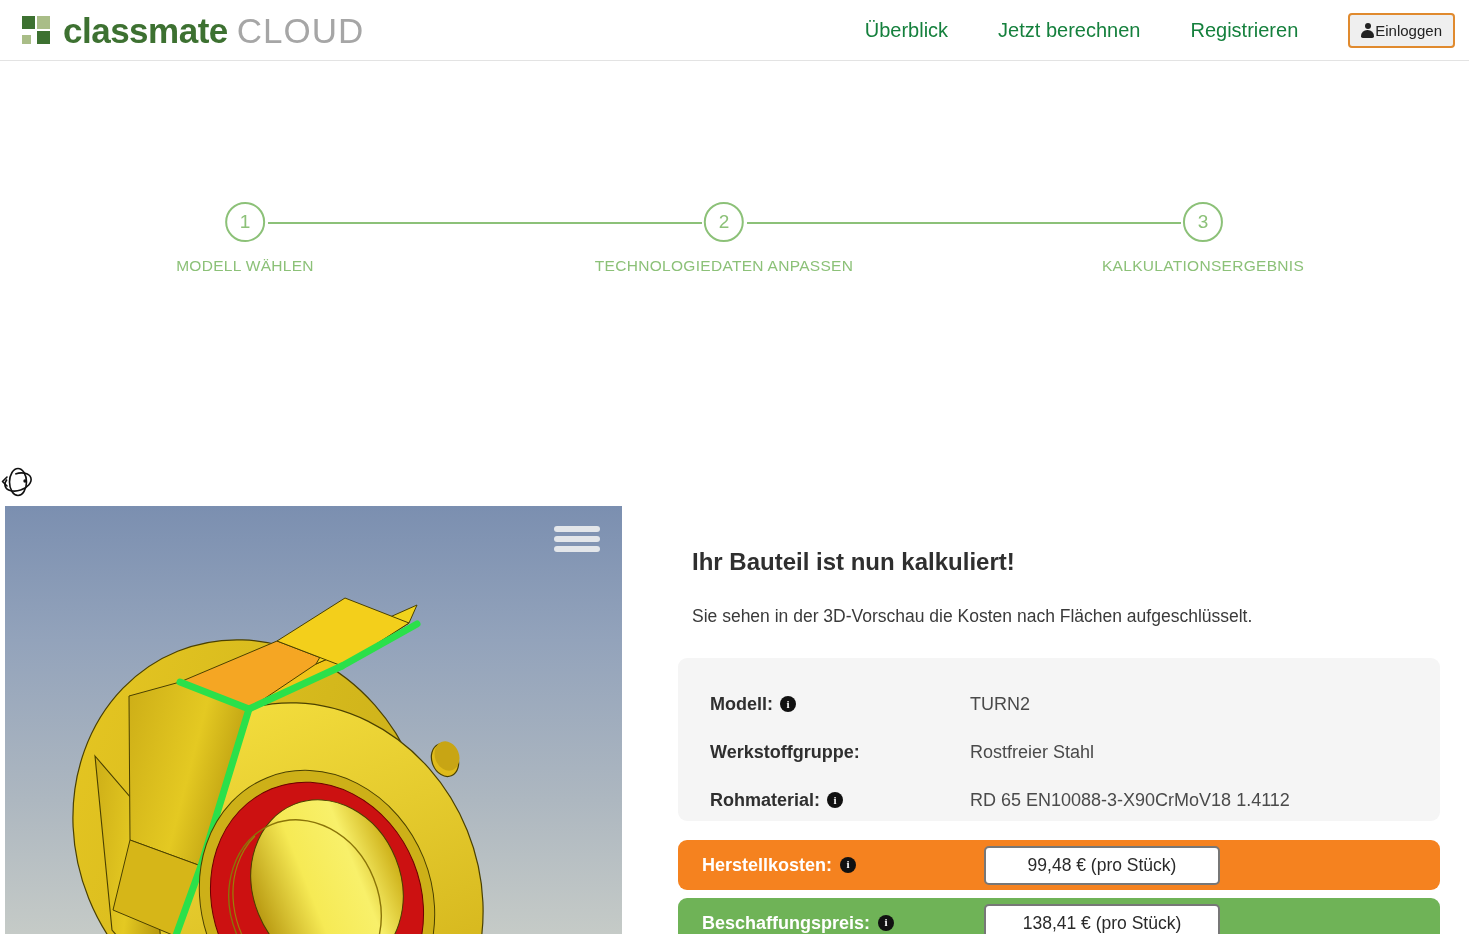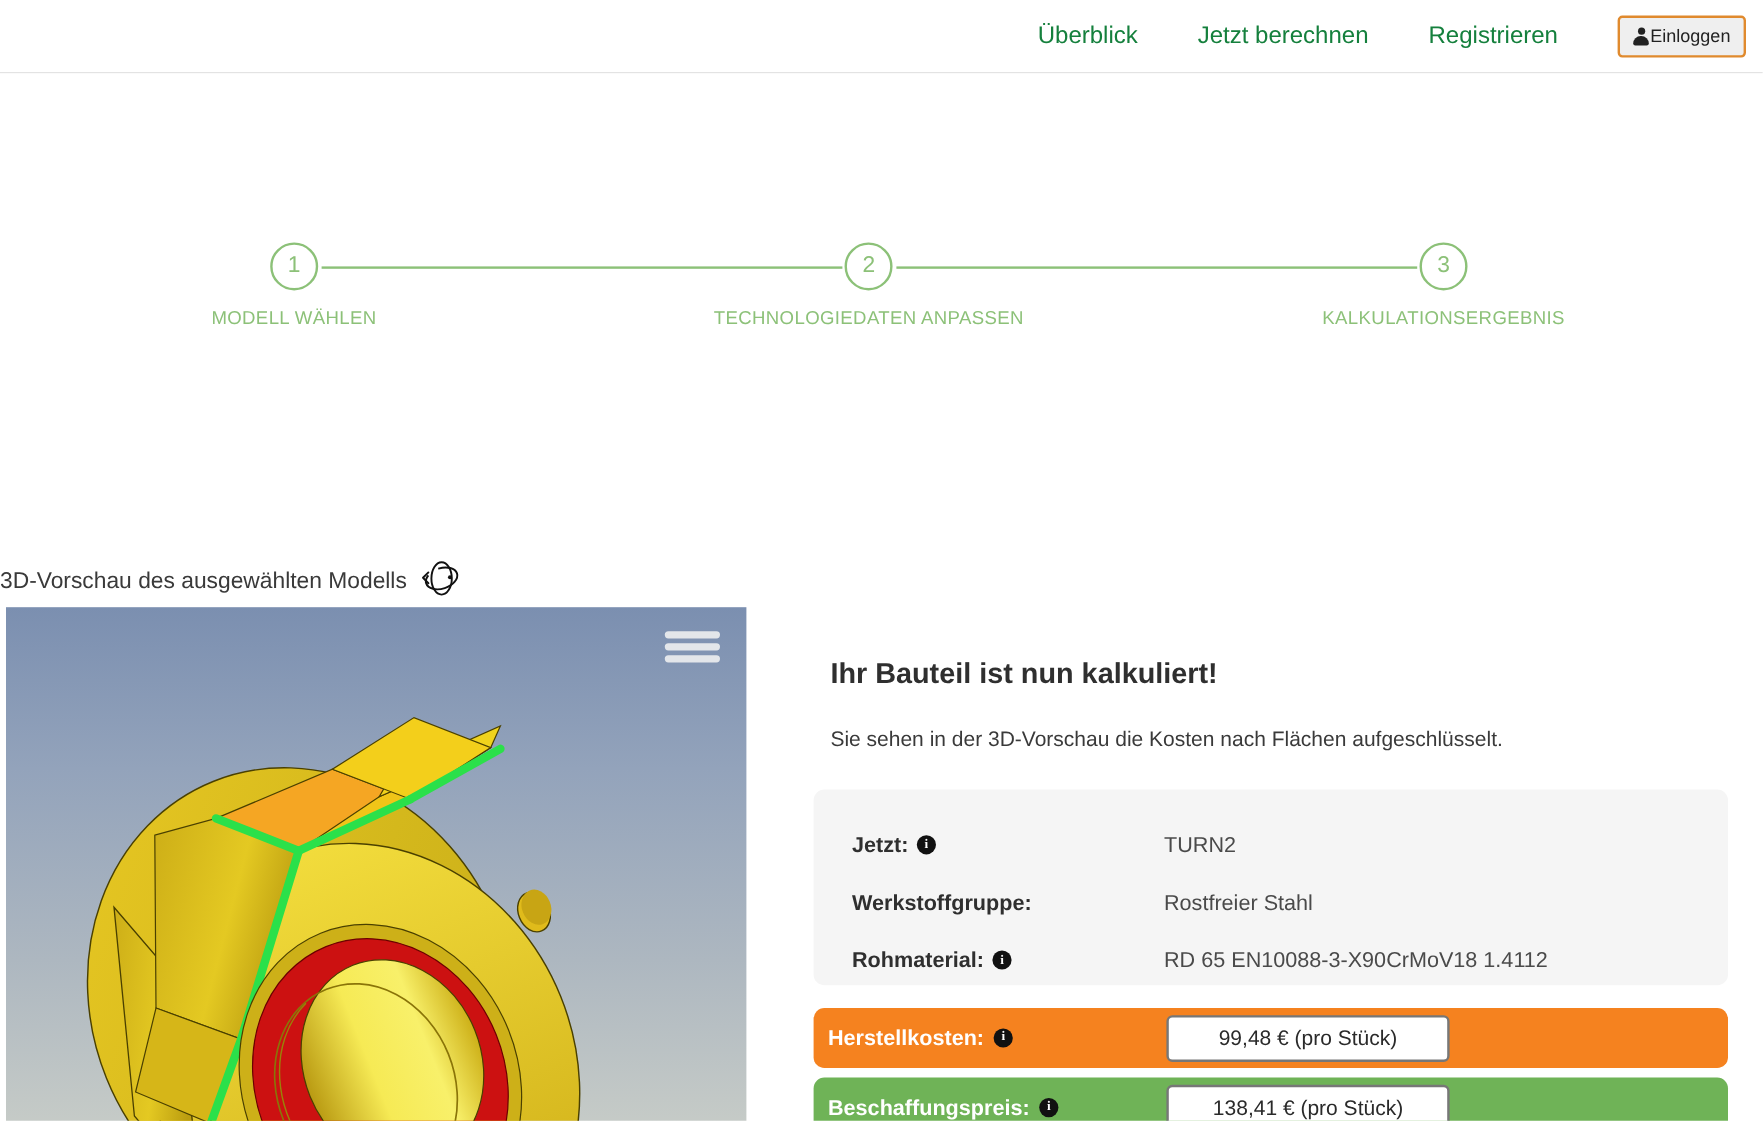"classmate" div.brand { html: none -> <div> <span> <i></i> <i></i> <i></i> <i></i> </span> <span>classmate</span> <span>CLOUD</span> </div> }
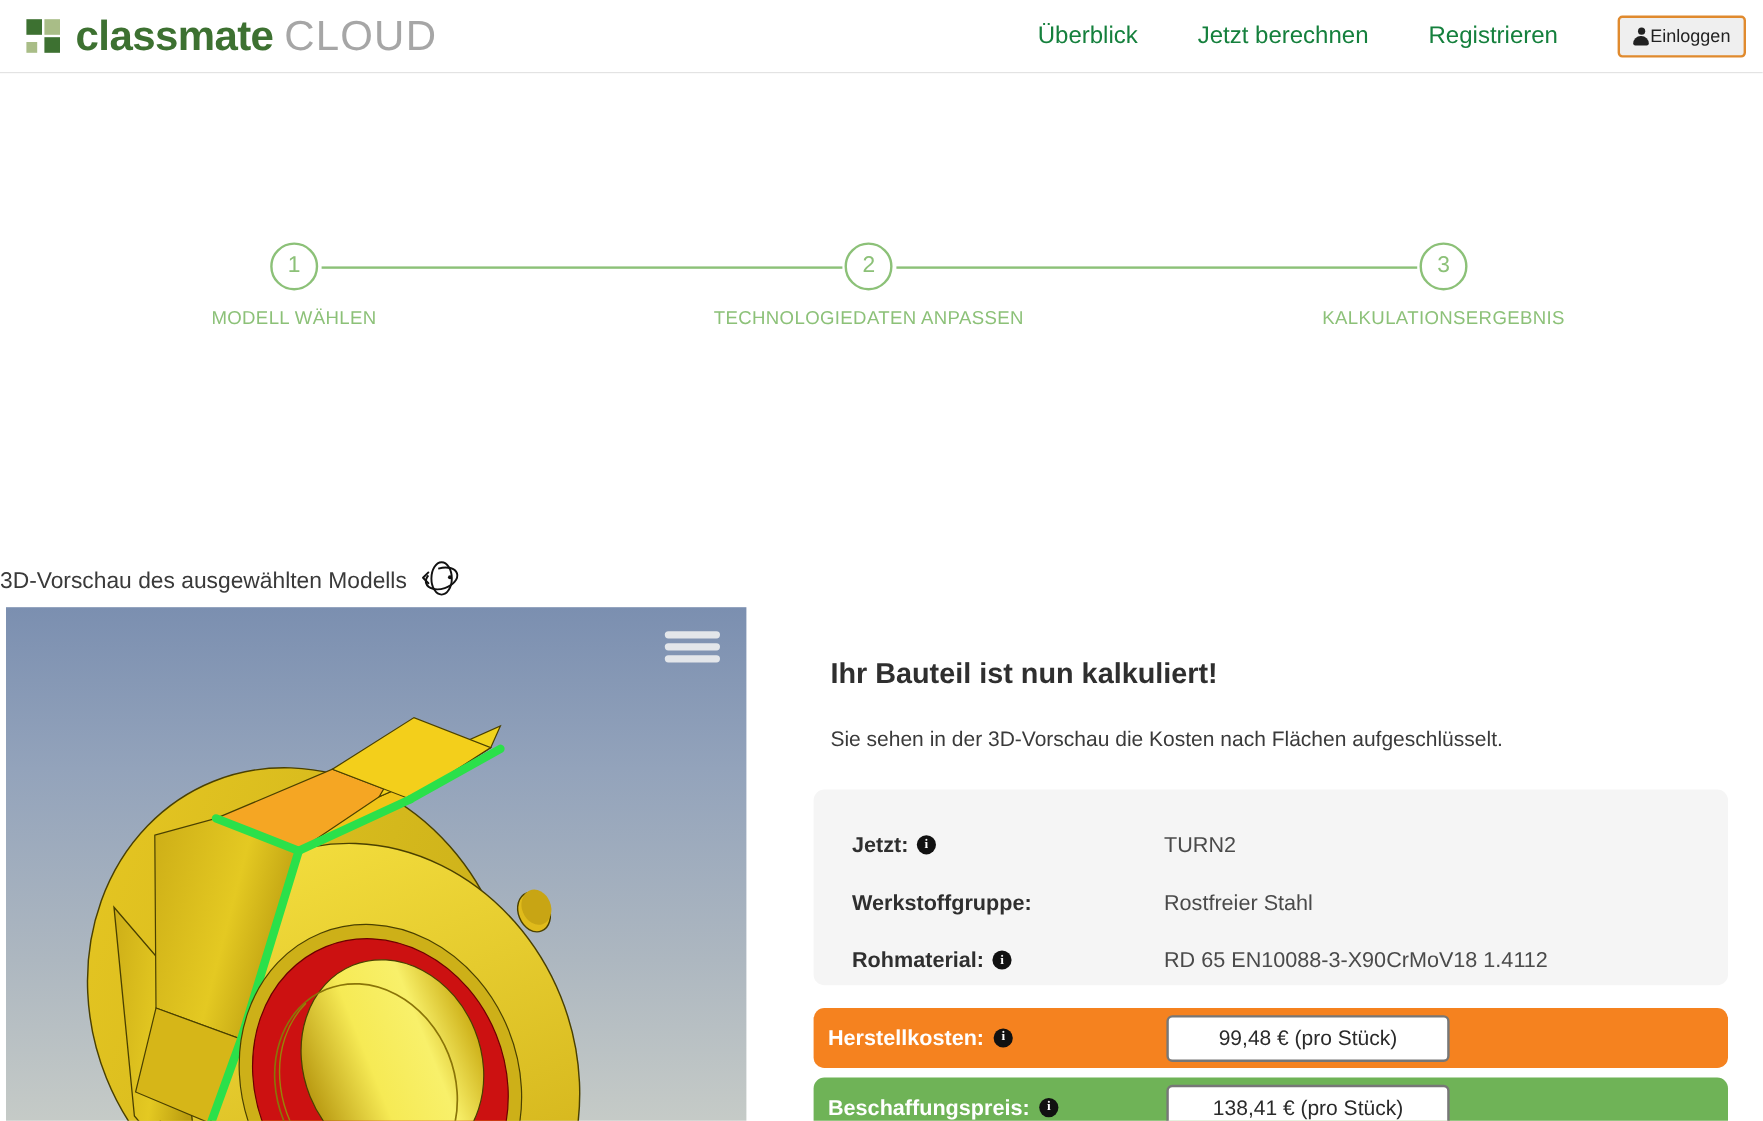"3D-Vorschau des ausgewählten Modells" span.txt { html: <span>3D-Vorschau des ausgewählten Modells</span> -> none }
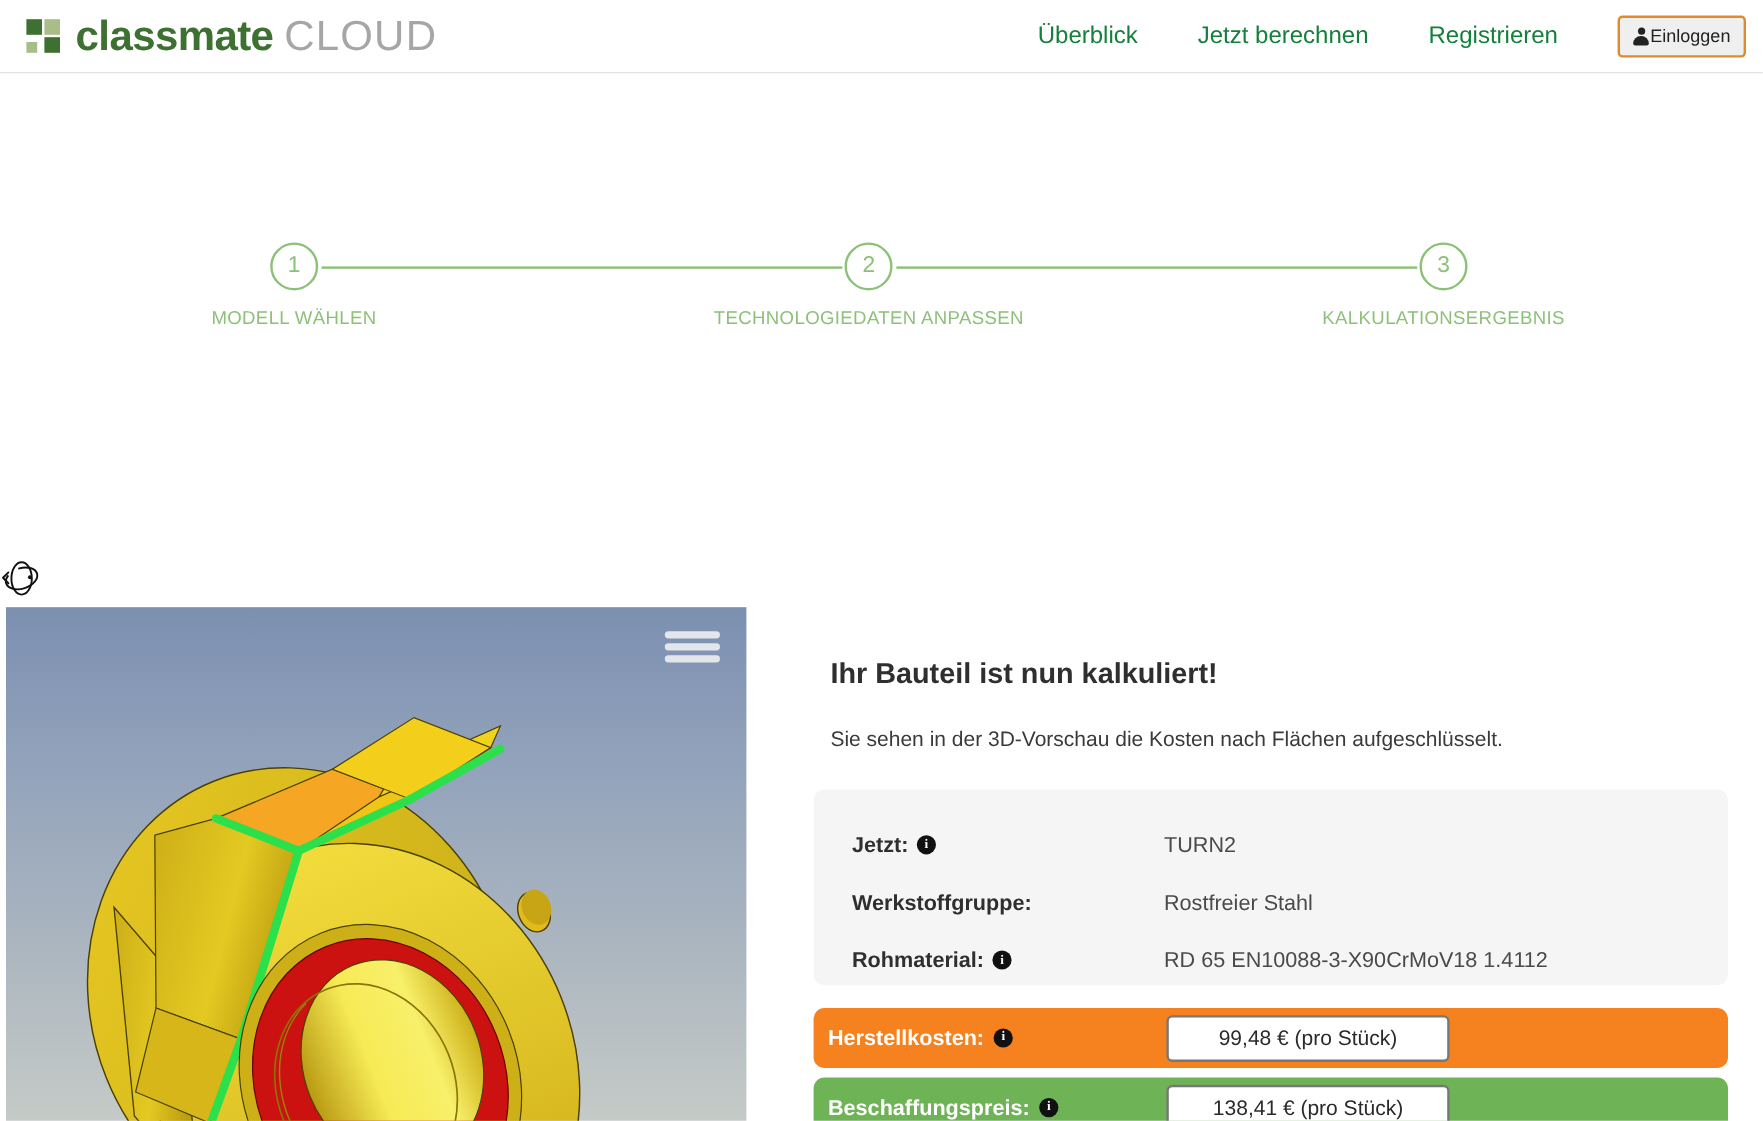"Jetzt:" span { text: Jetzt -> Modell }
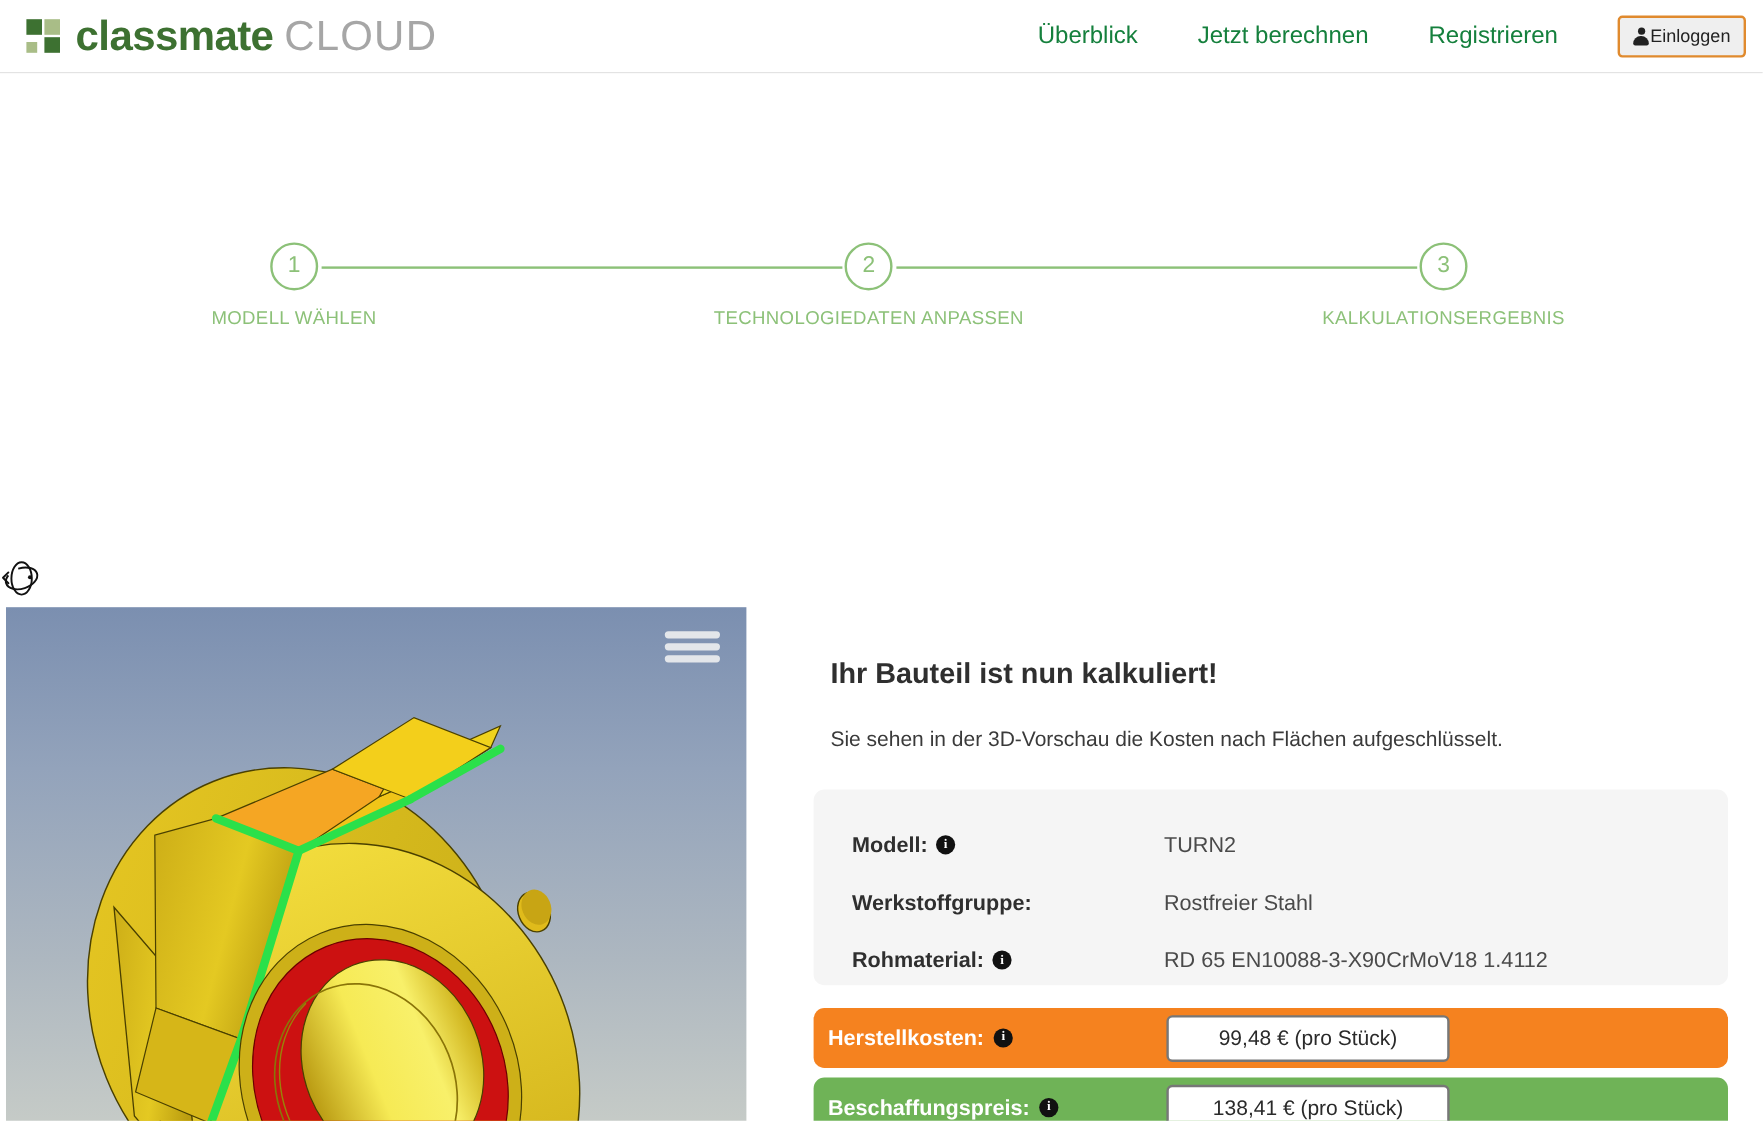"Herstellkosten:" .cost-bar { padding-left: 12px -> 24px }
